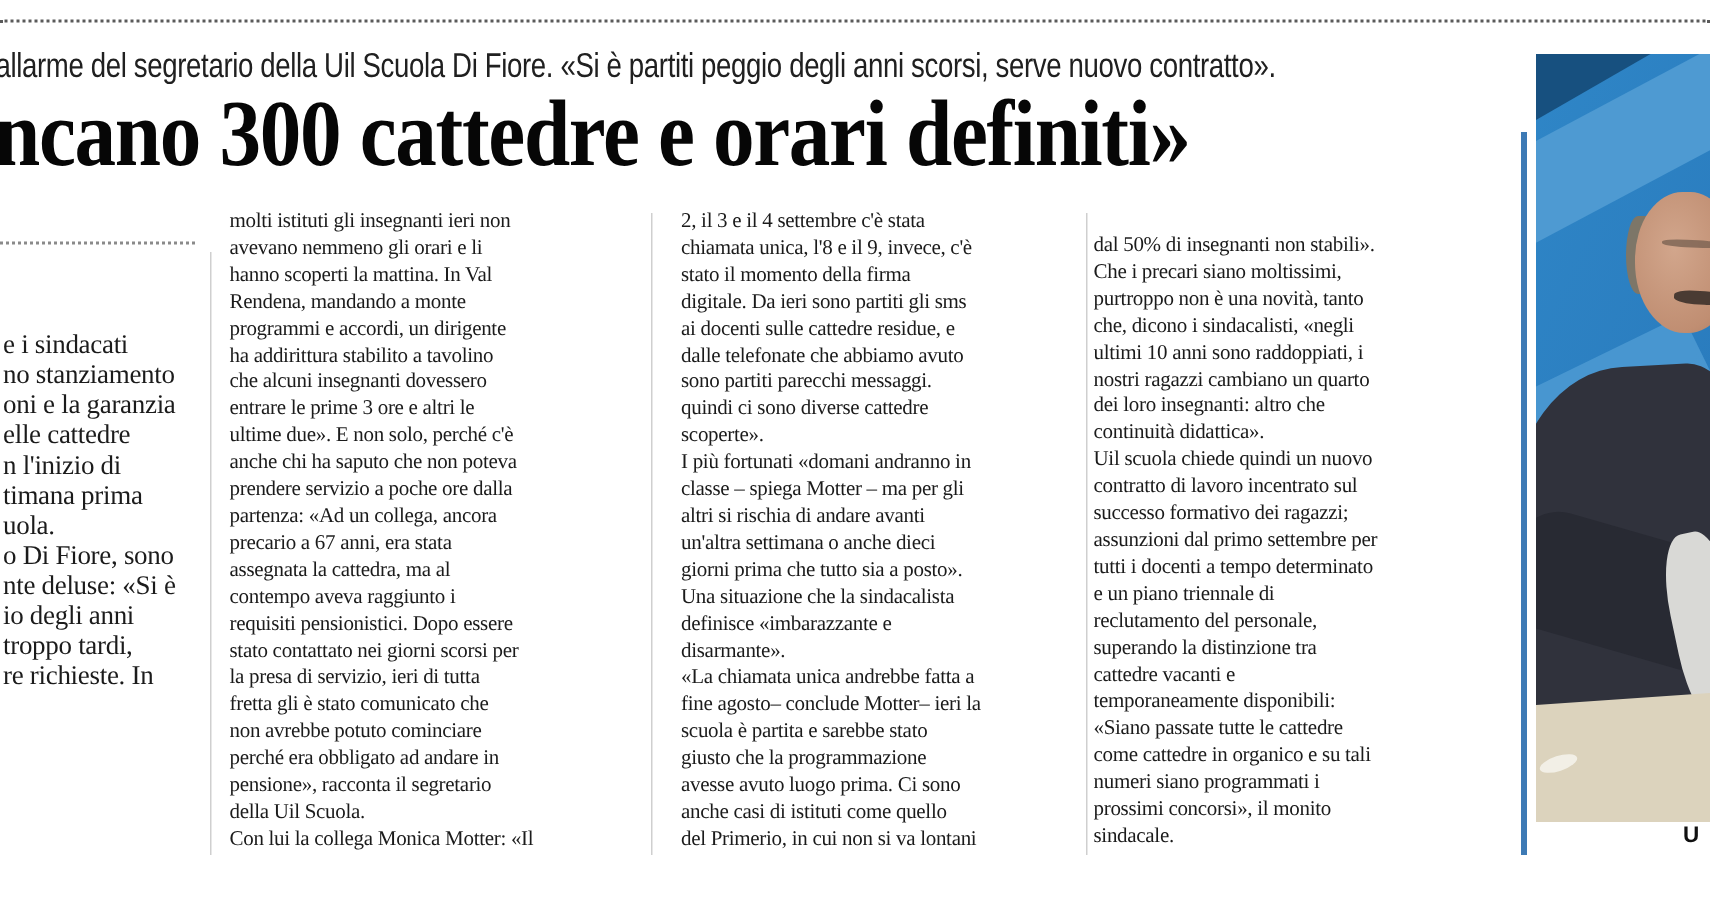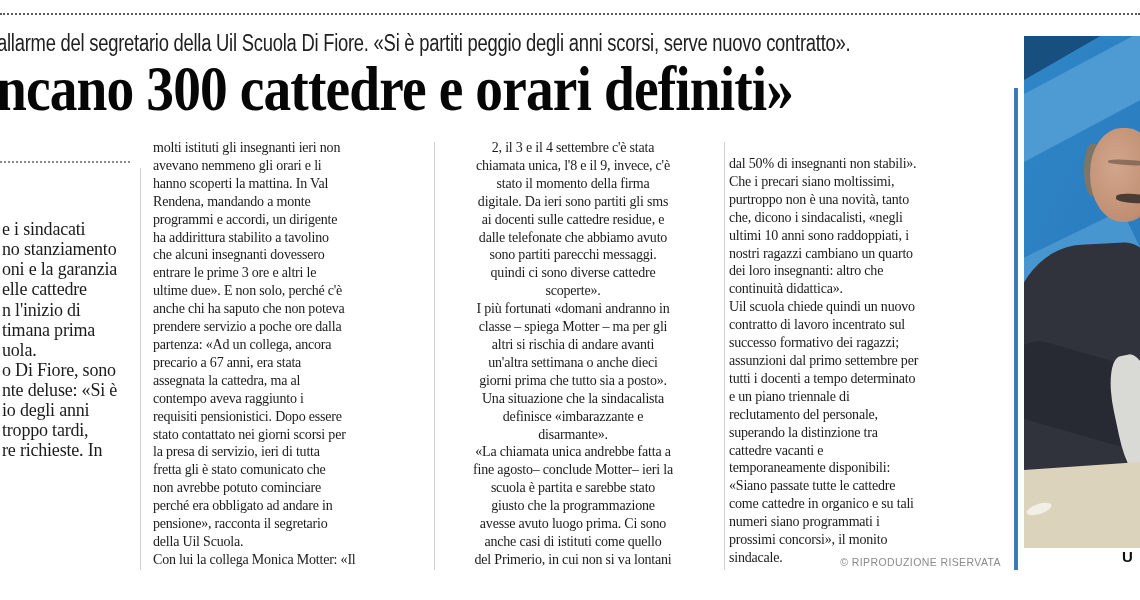"2, il 3 e il" .col3 { left: 432px -> 454px; text-align: center -> none }
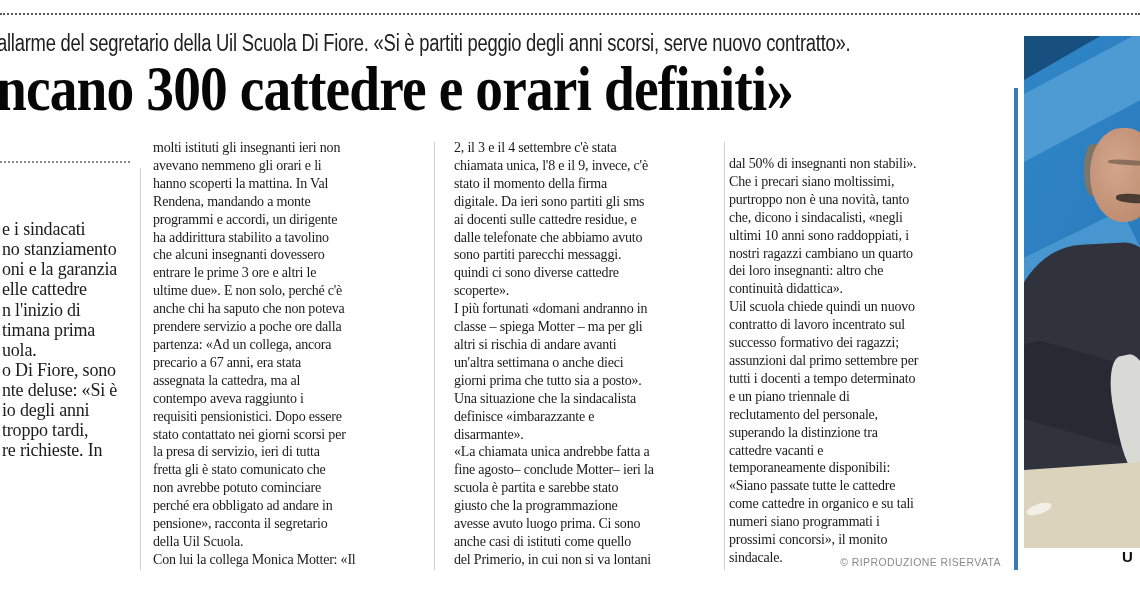"© RIPRODUZIONE RISERVATA" div.copyright { html: <div>© RIPRODUZIONE RISERVATA</div> -> none }
